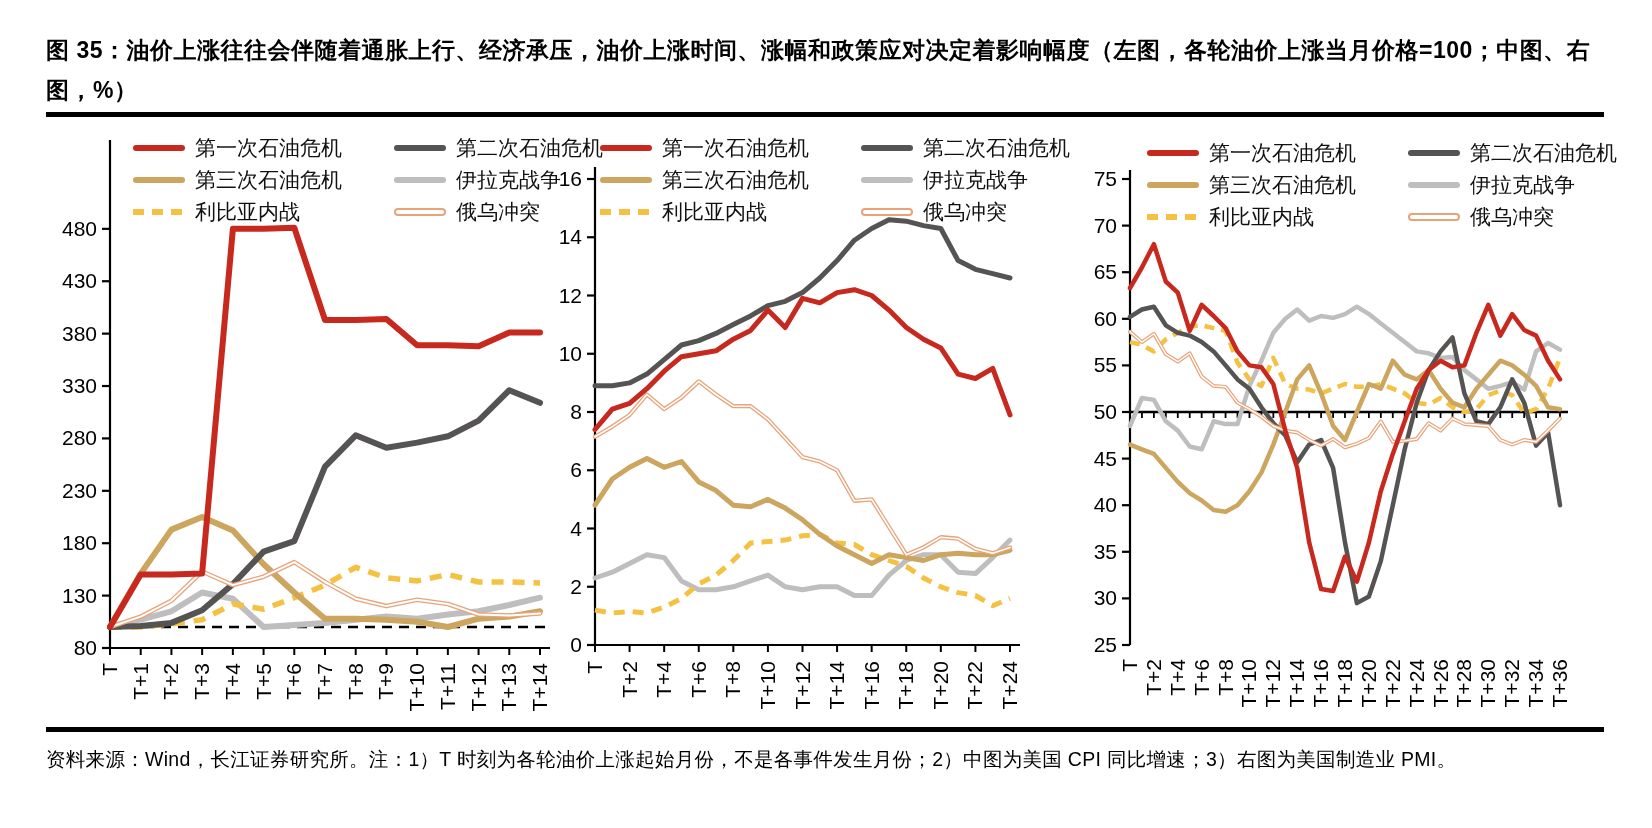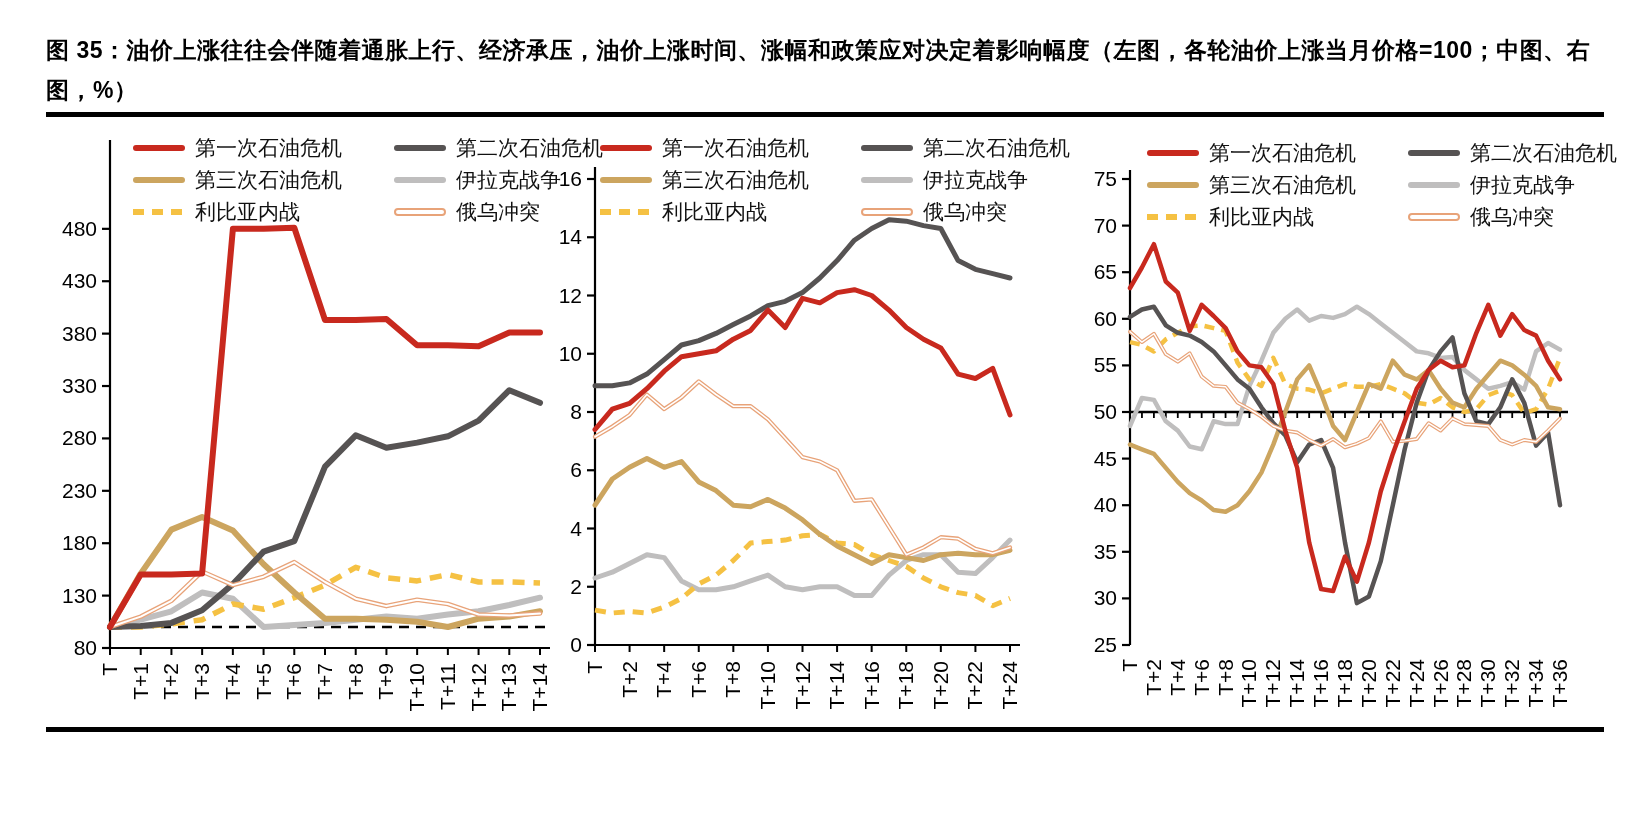"资料来源：Wind，长江证券研究所。注：1）T" div.source-note { html: none -> <div>资料来源：Wind，长江证券研究所。注：1）T 时刻为各轮油价上涨起始月份，不是各事件发生月份；2）中图为美国 CPI 同比增速；3）右图为美国制造业 PMI。</div> }
